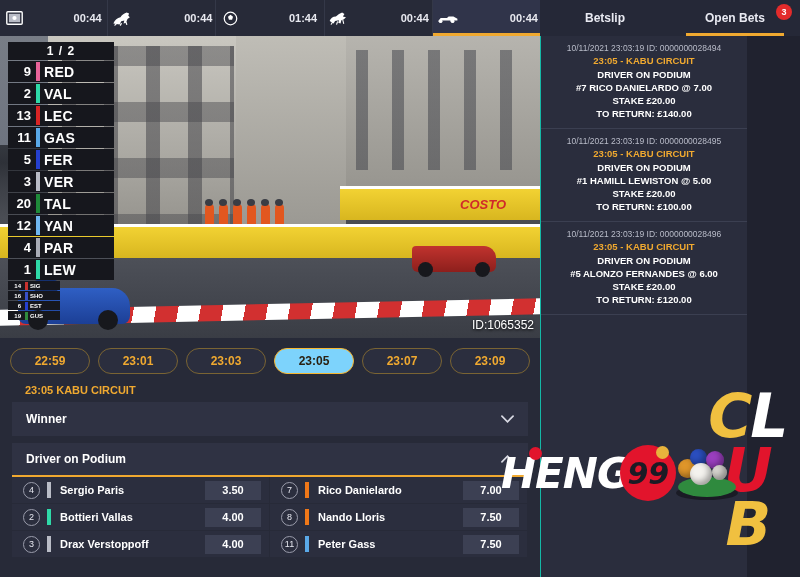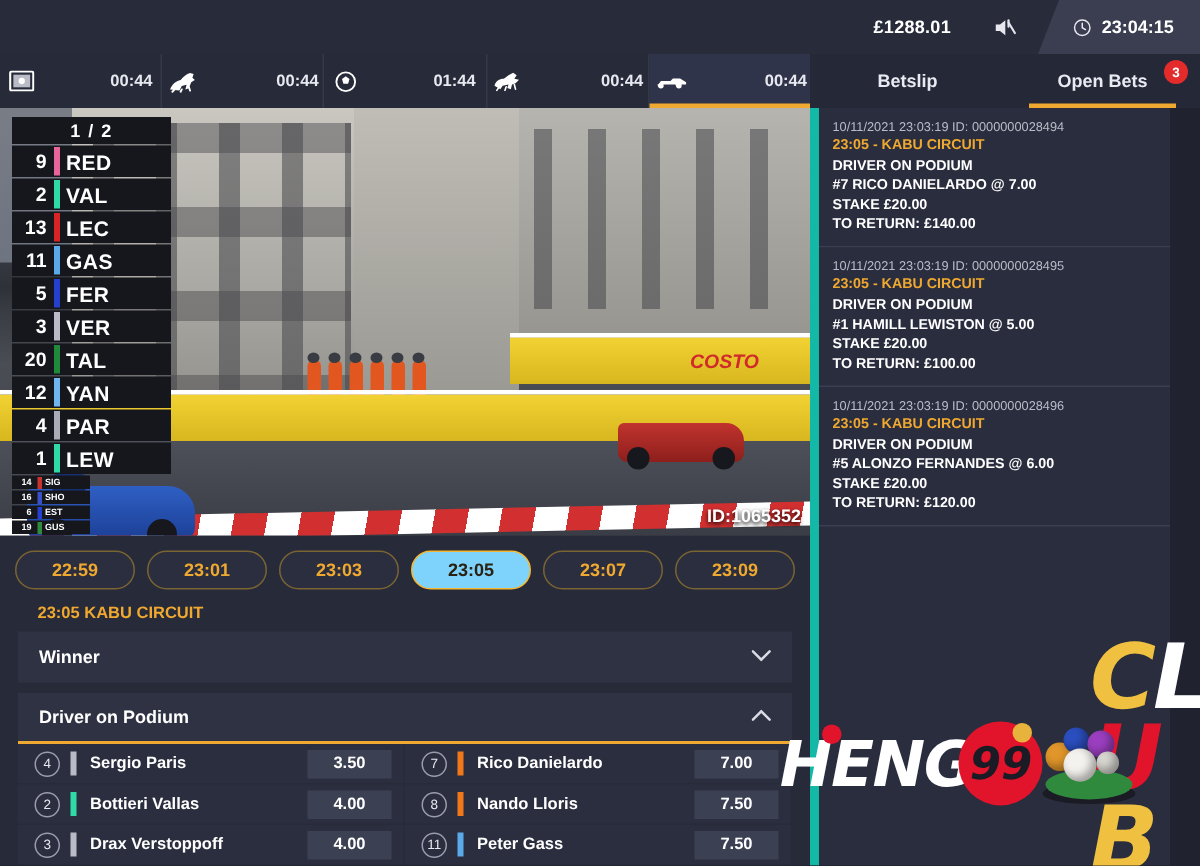"£1288.01" div.header { html: <div> <span>£1288.01</span> <div> <svg> <path></path> <path></path> <path></path> </svg> </div> <div> <svg> <circle></circle> <path></path> </svg> <span>23:04:15</span> </div> </div> -> none }
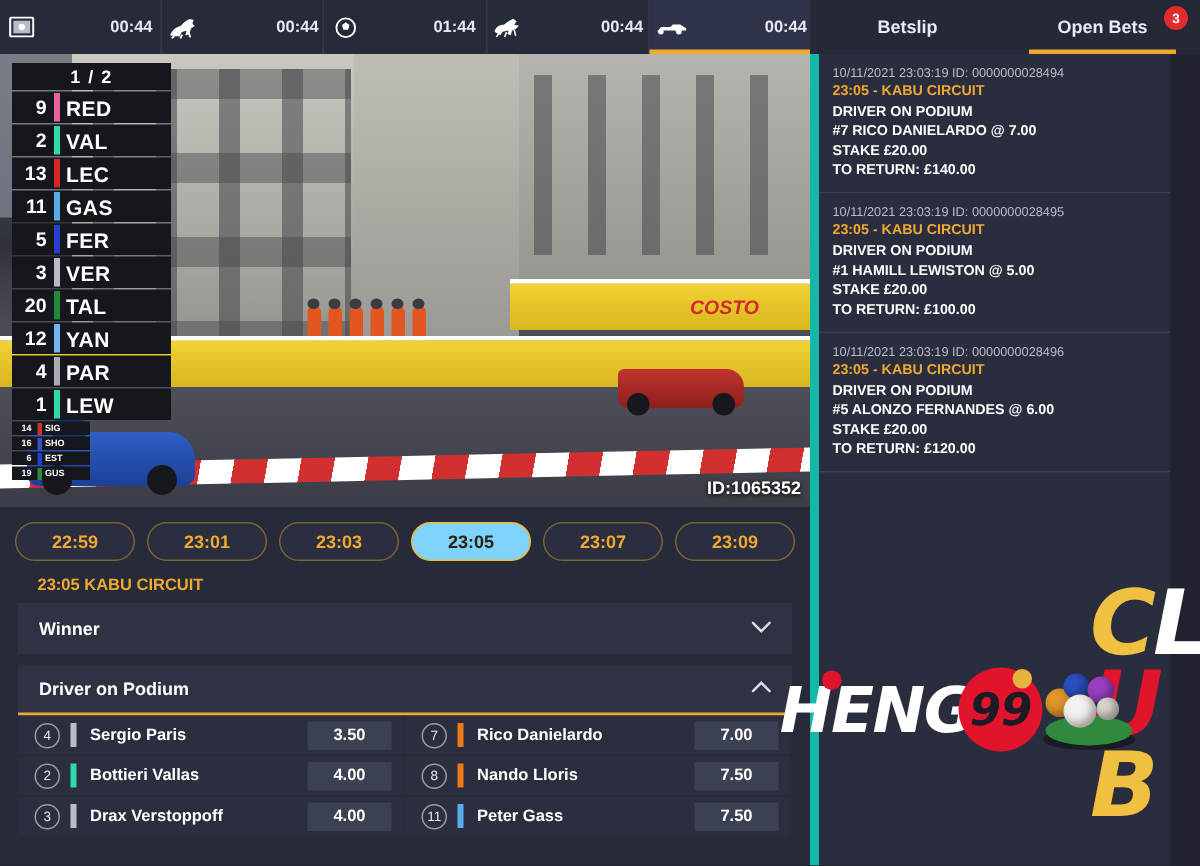"10/11/2021 23:03:19 ID: 0000000028494" .right { border-left: 6px solid #14b8a6 -> 1px solid #14b8a6; text-align: none -> center; width: 240px -> 207px }
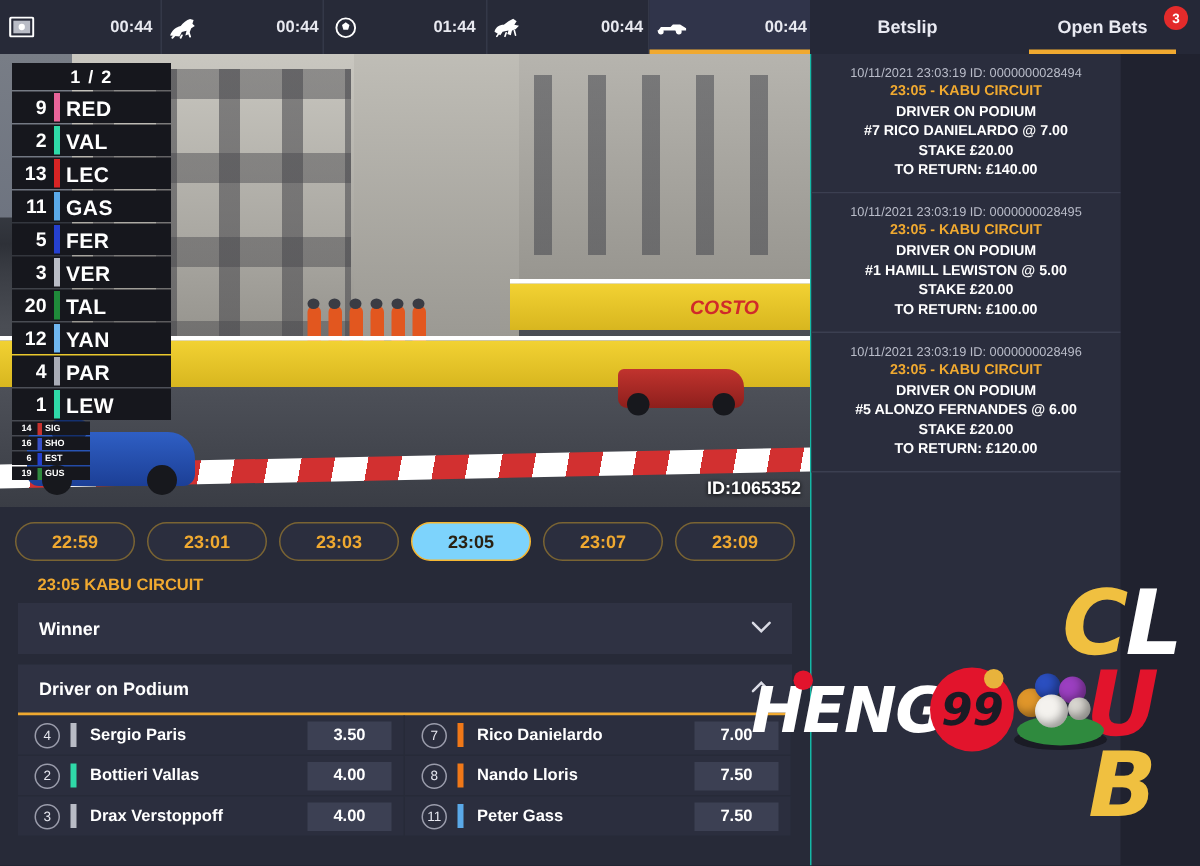"ID:1065352" .vid-id { font-weight: bold -> normal }
